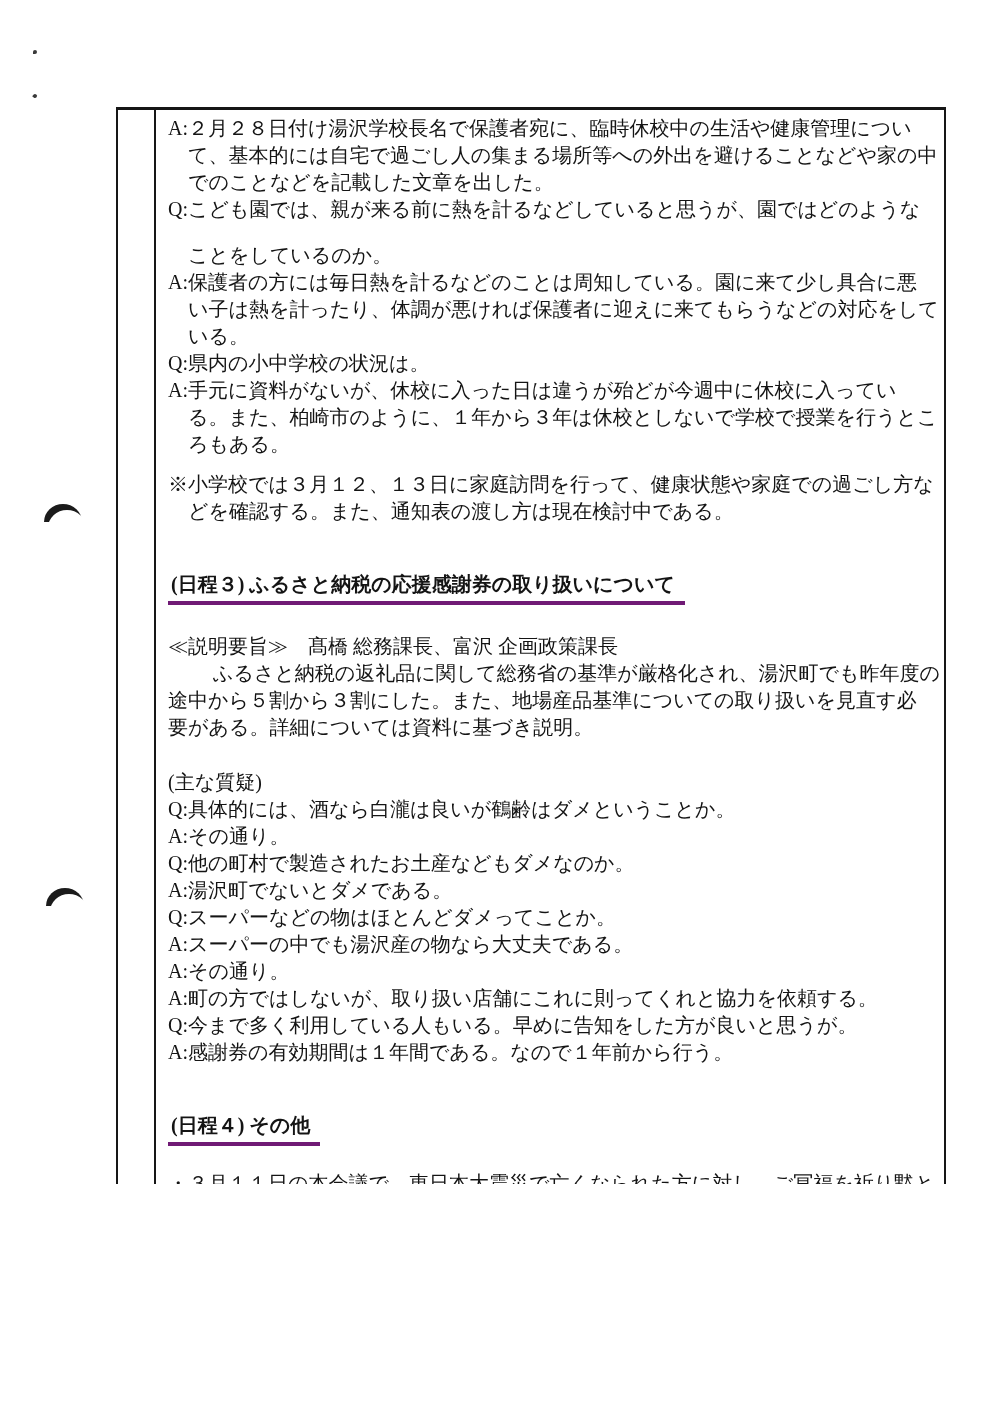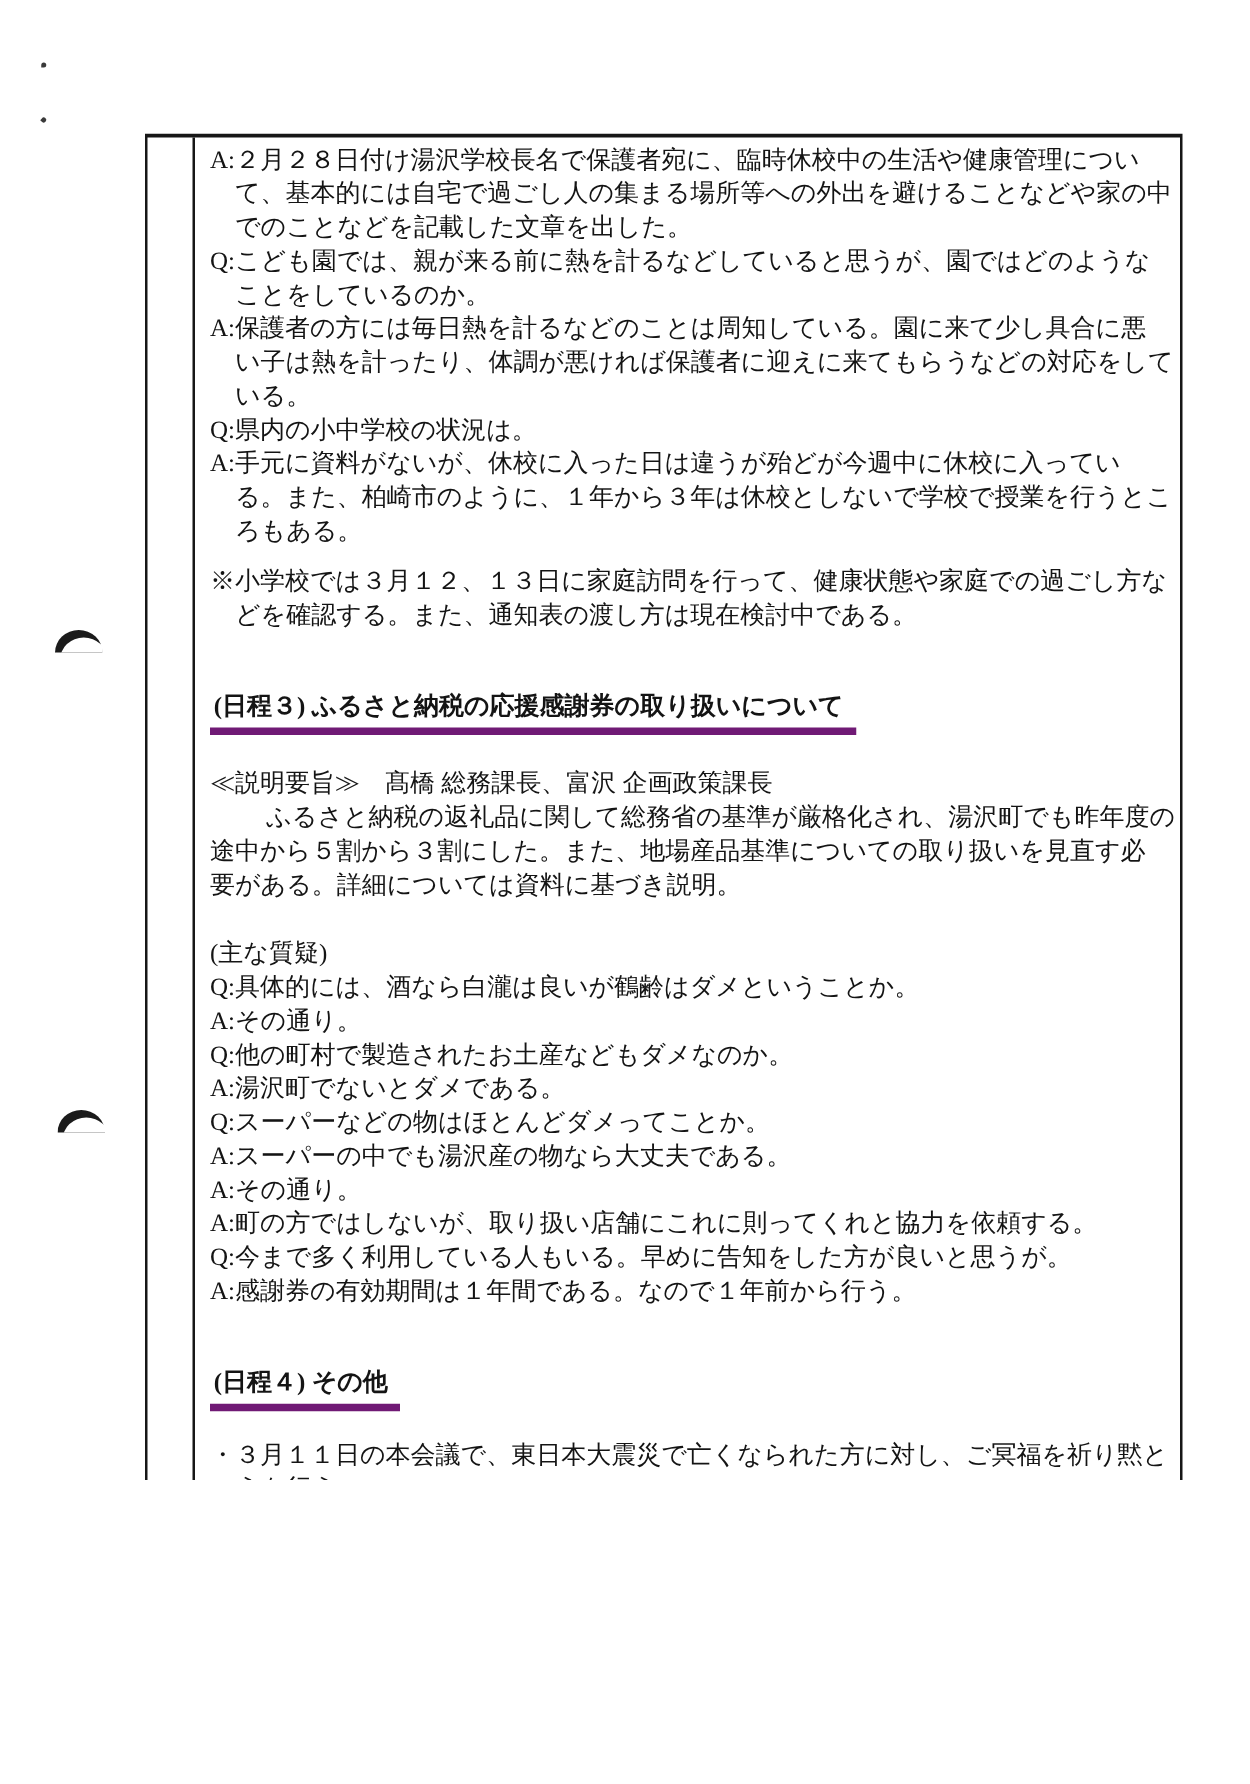"ことをしているのか。" div.row { margin-top: none -> 19px }
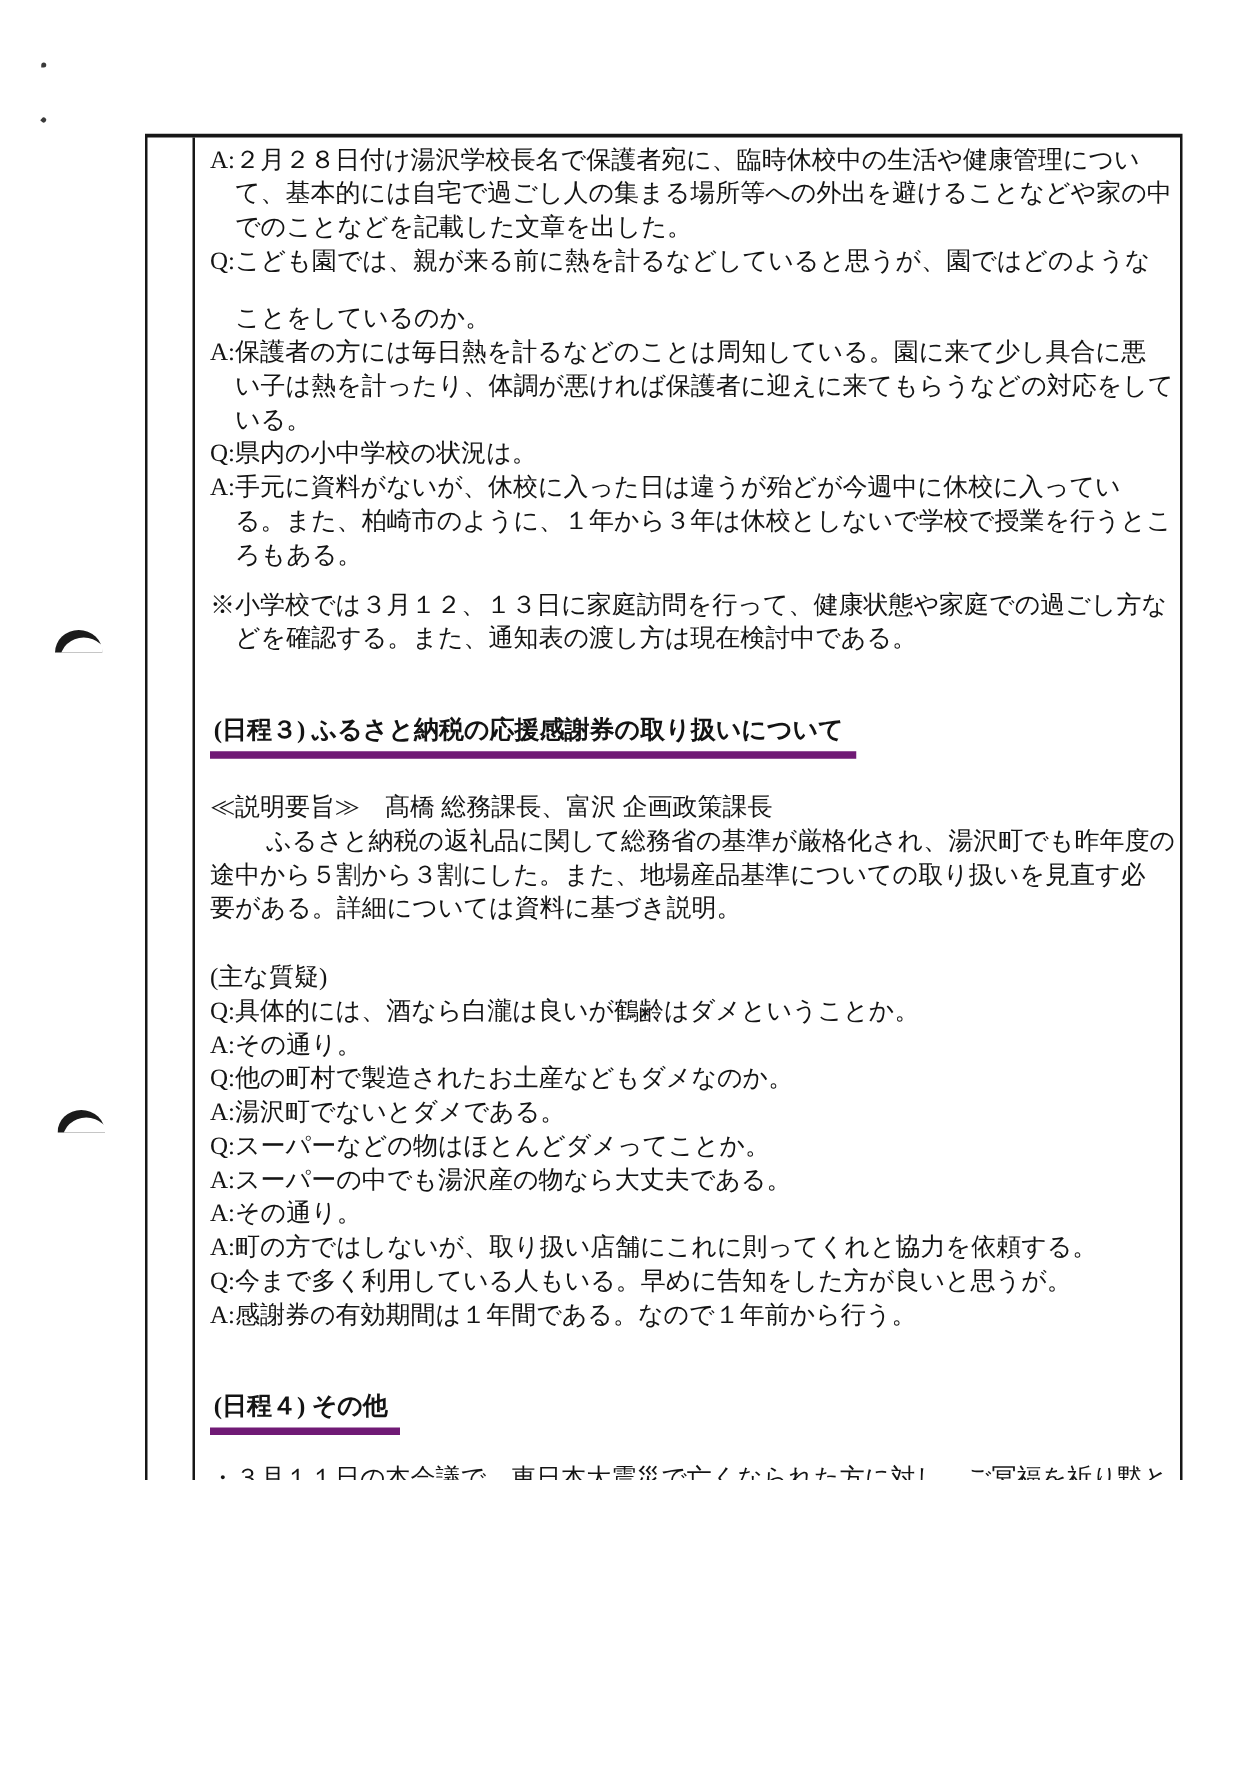"(日程３) ふるさと納税の応援感謝券の取り扱いについて" .k-heading .txt { border-bottom: 6px solid #701a75 -> 4px solid #701a75 }
